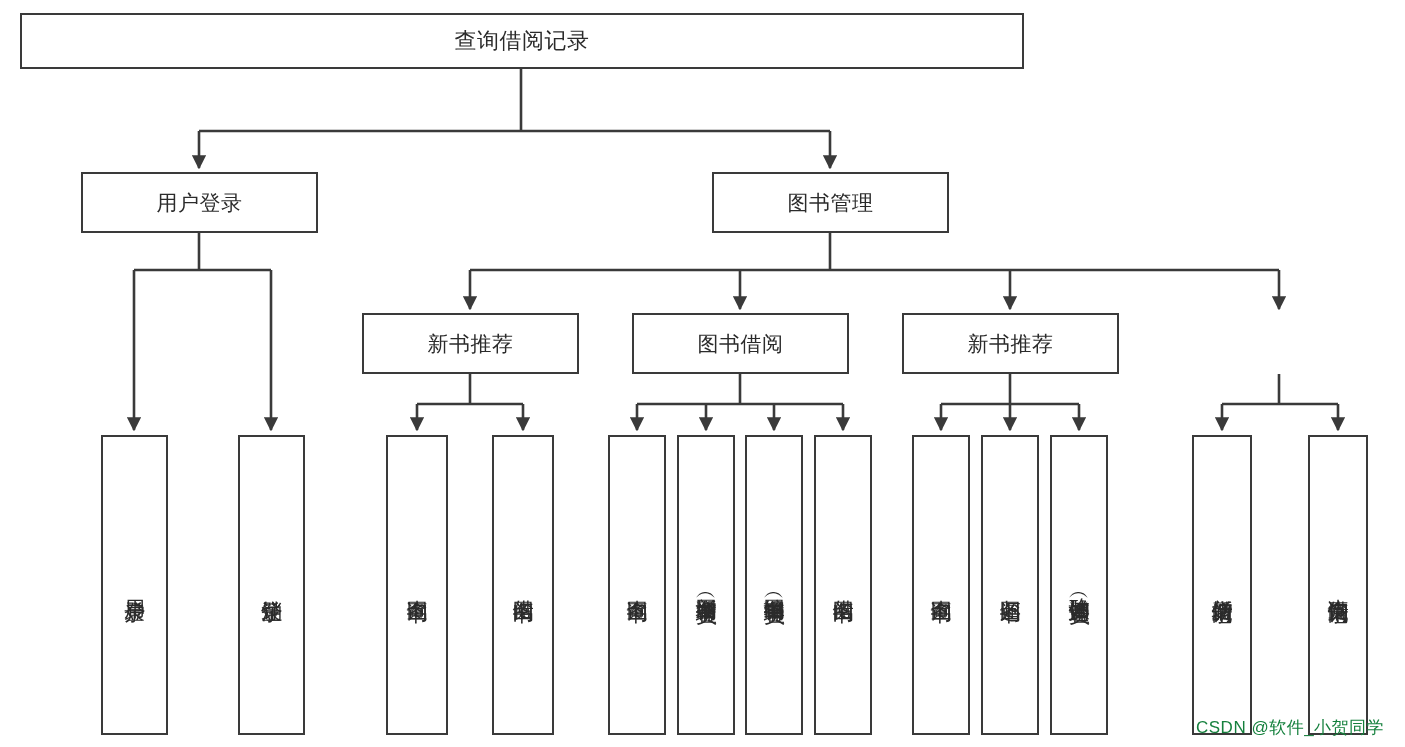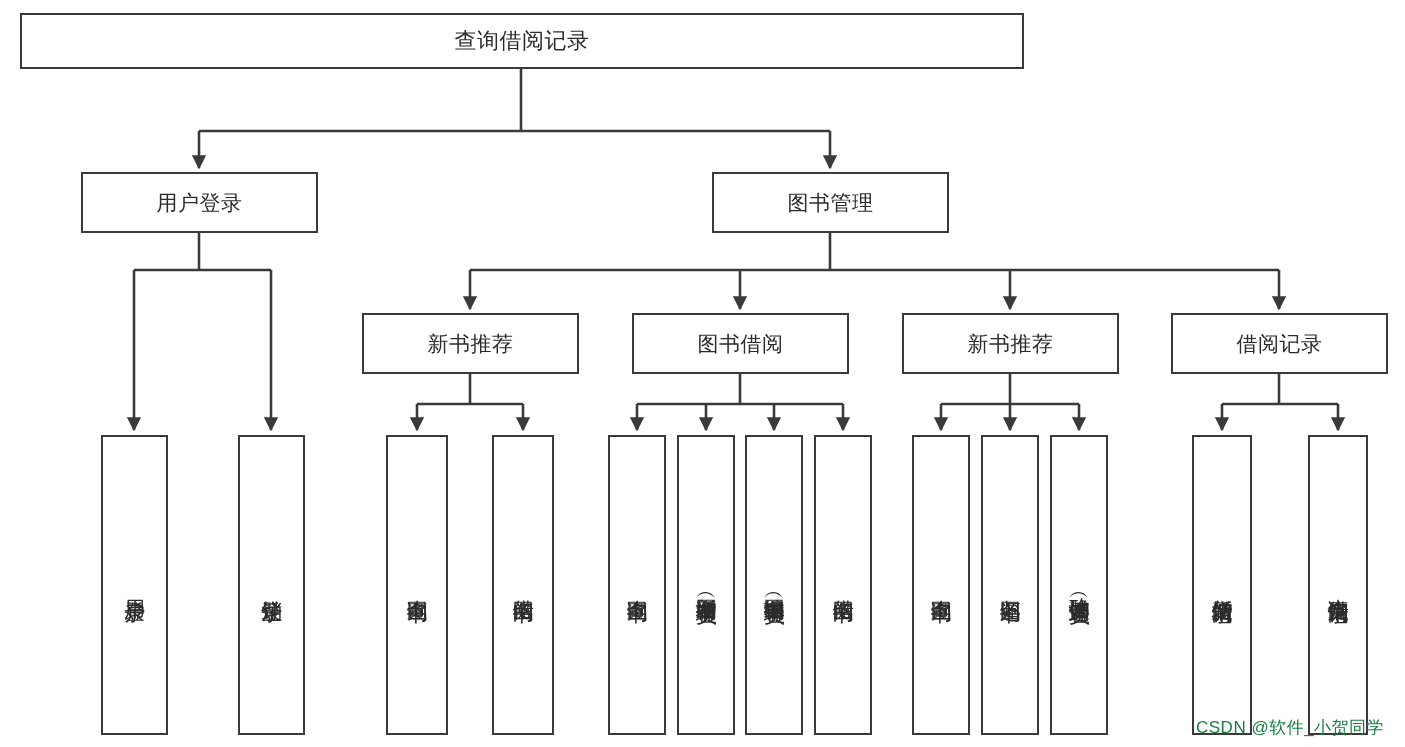"借阅记录" div.node { html: <div> <span>借阅记录</span> </div> -> none }
